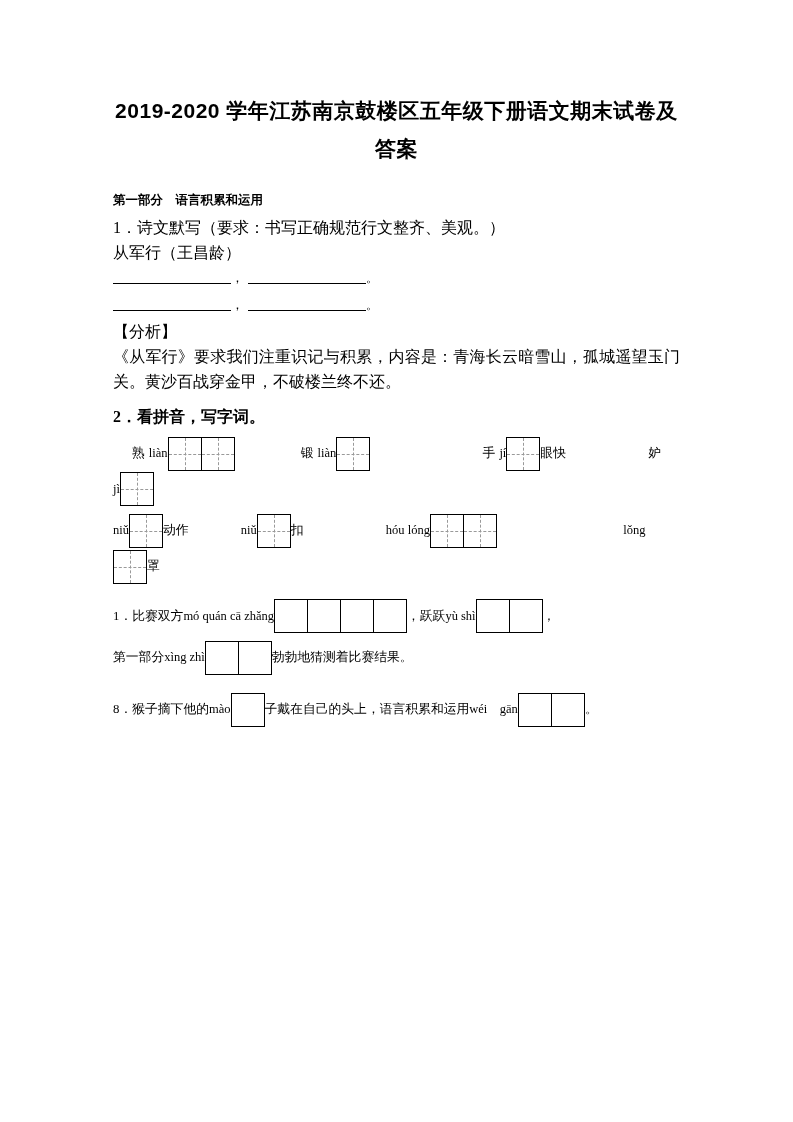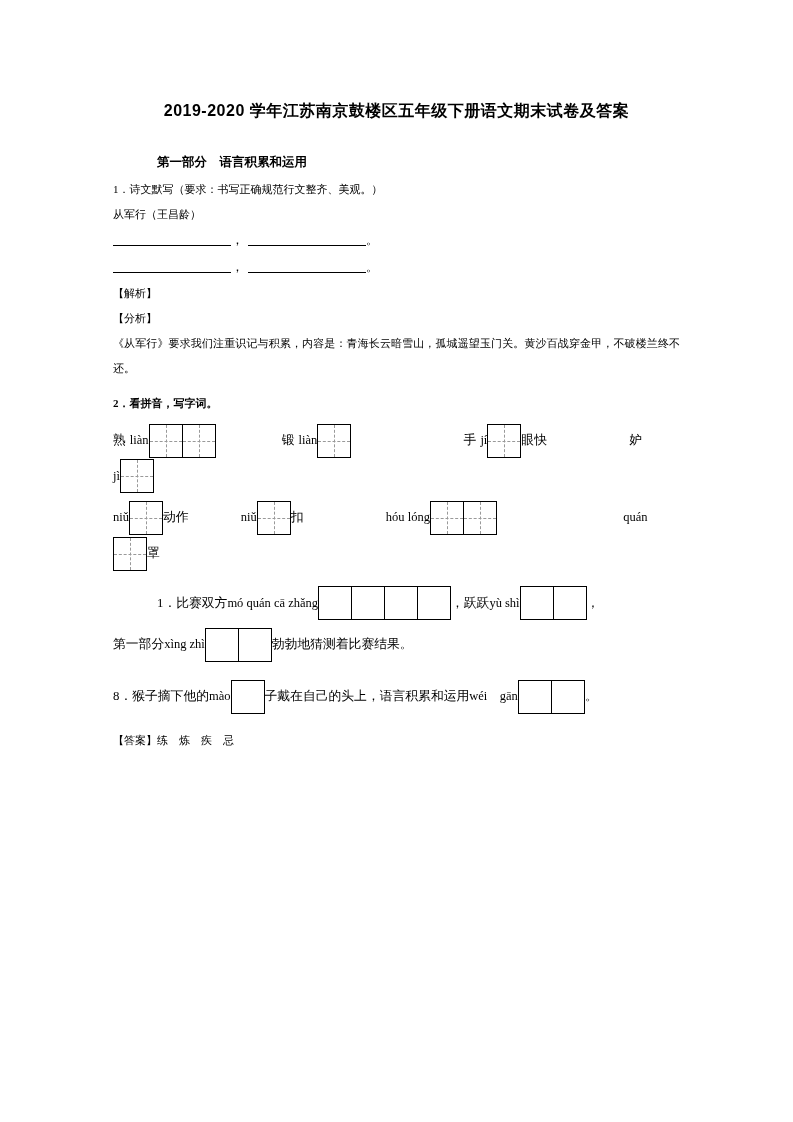"2019-2020 学年江苏南京鼓楼区五年级下册语文期末试卷及答案" .title { font-size: 16px -> 21px }
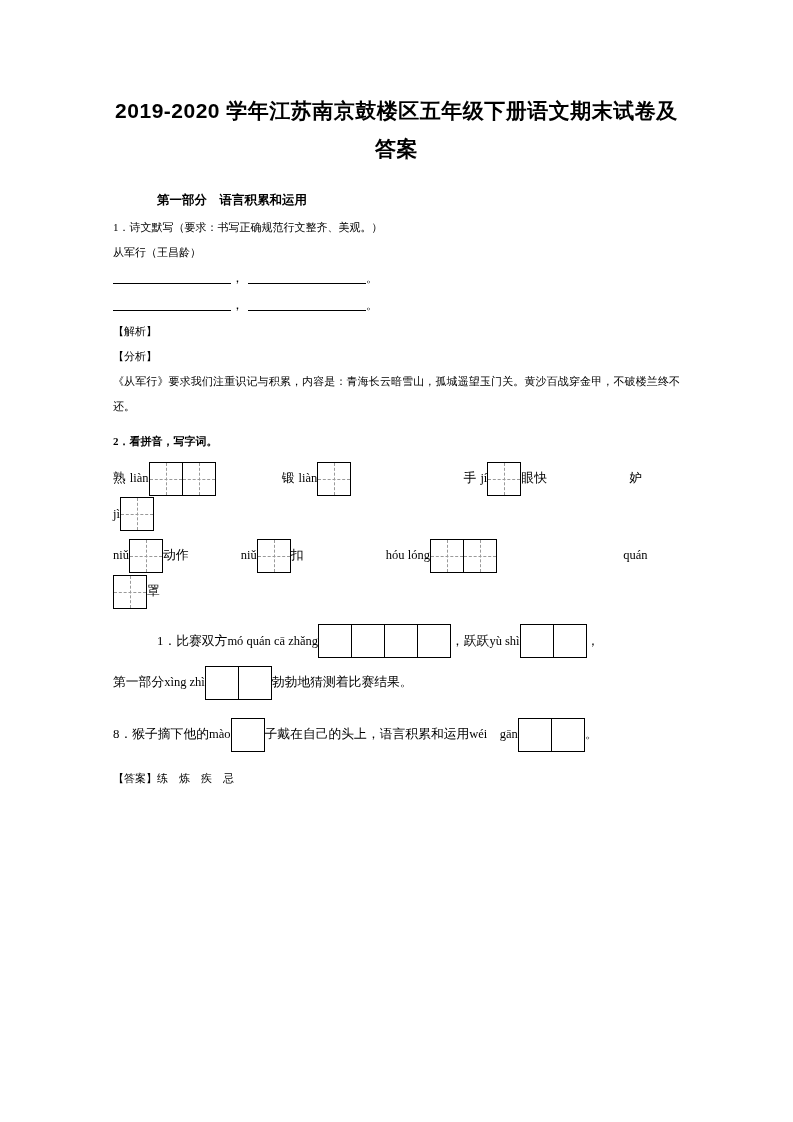"第一部分 语言积累和运用" .section-head { margin-left: 44px -> none }
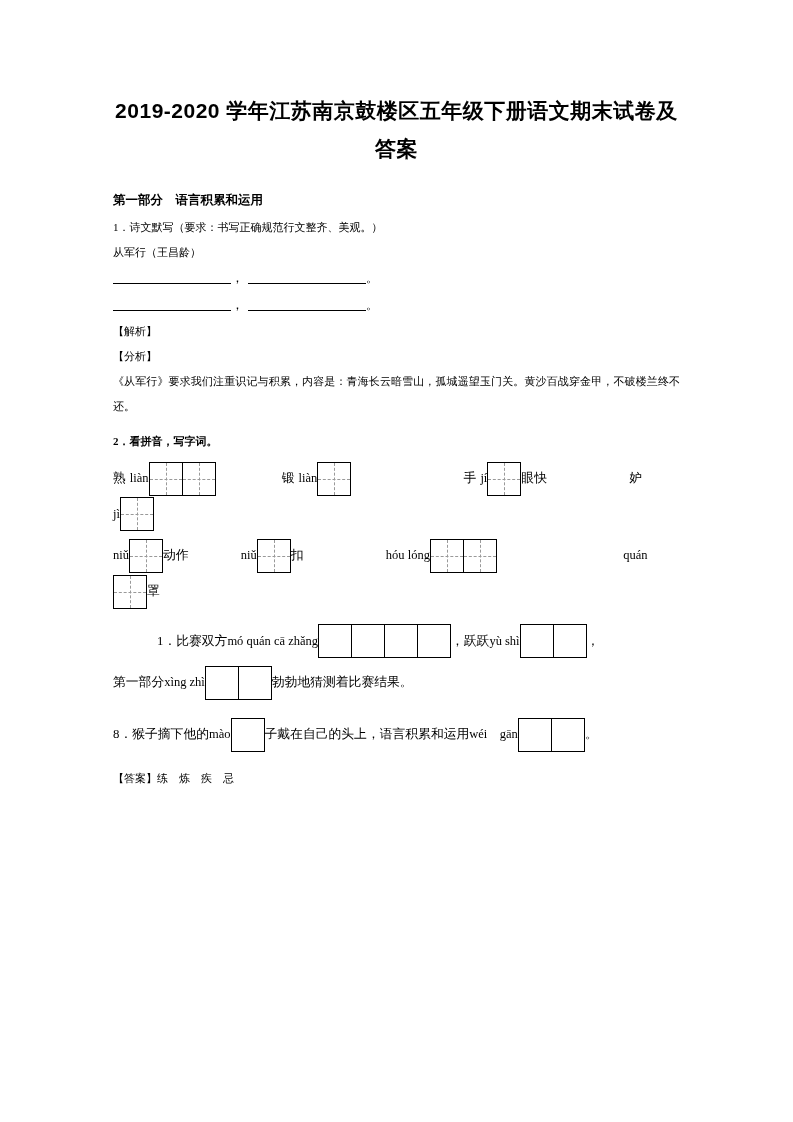"1．诗文默写（要求：书写正确规范行文整齐、美观。）" .para { font-size: 11px -> 16px }
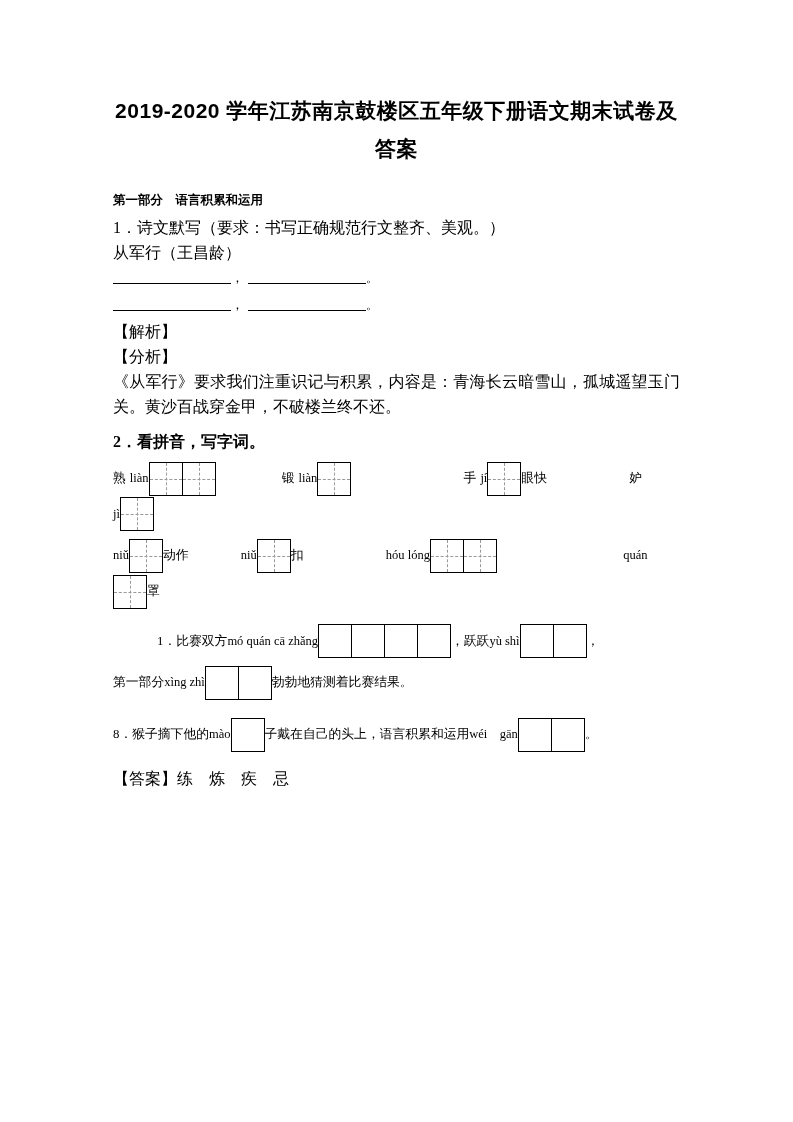"【解析】" div.para { html: <div>【解析】</div> -> none }
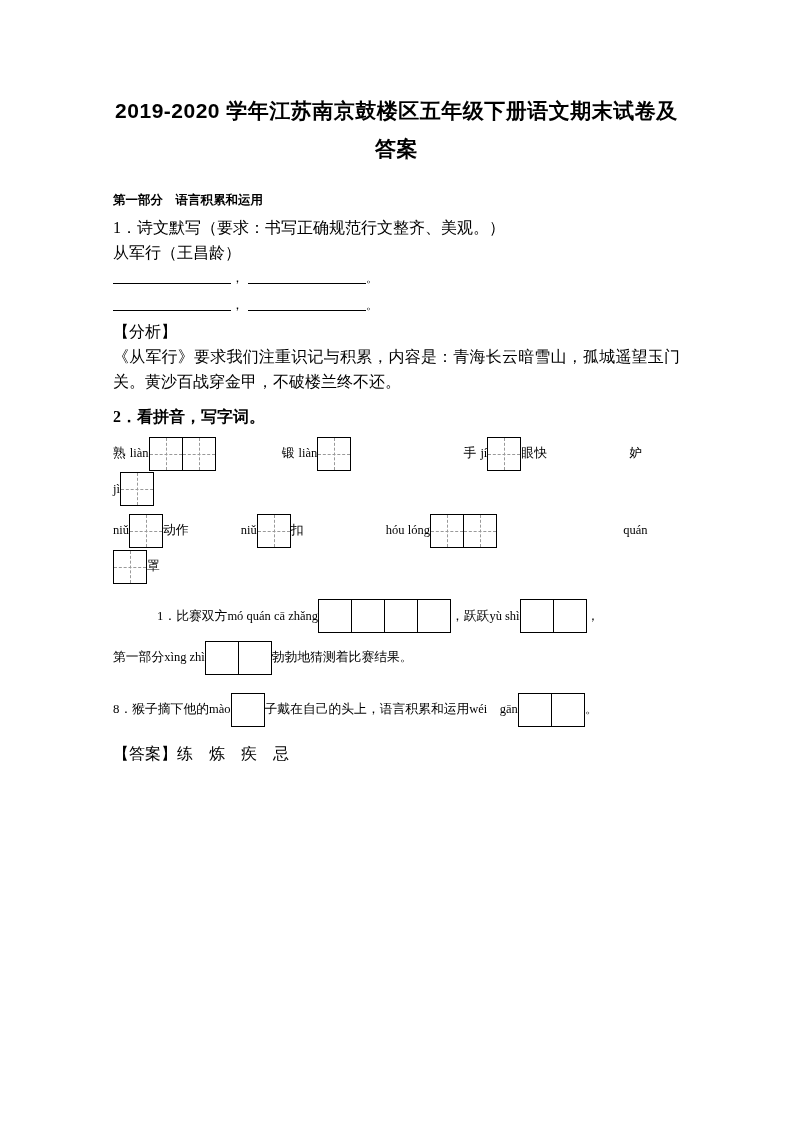"熟 liàn 锻 liàn 手" div.boxrow { text-align: none -> center }
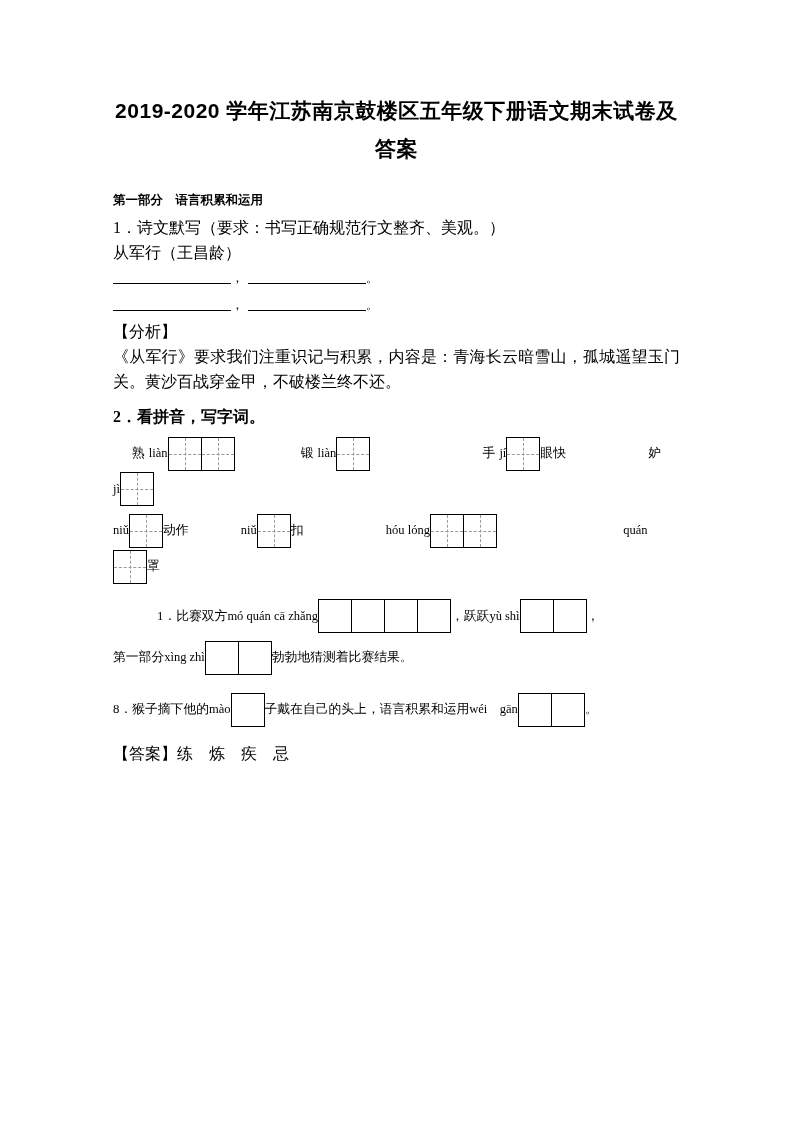"quán" span.pin { text: quán -> lǒng }
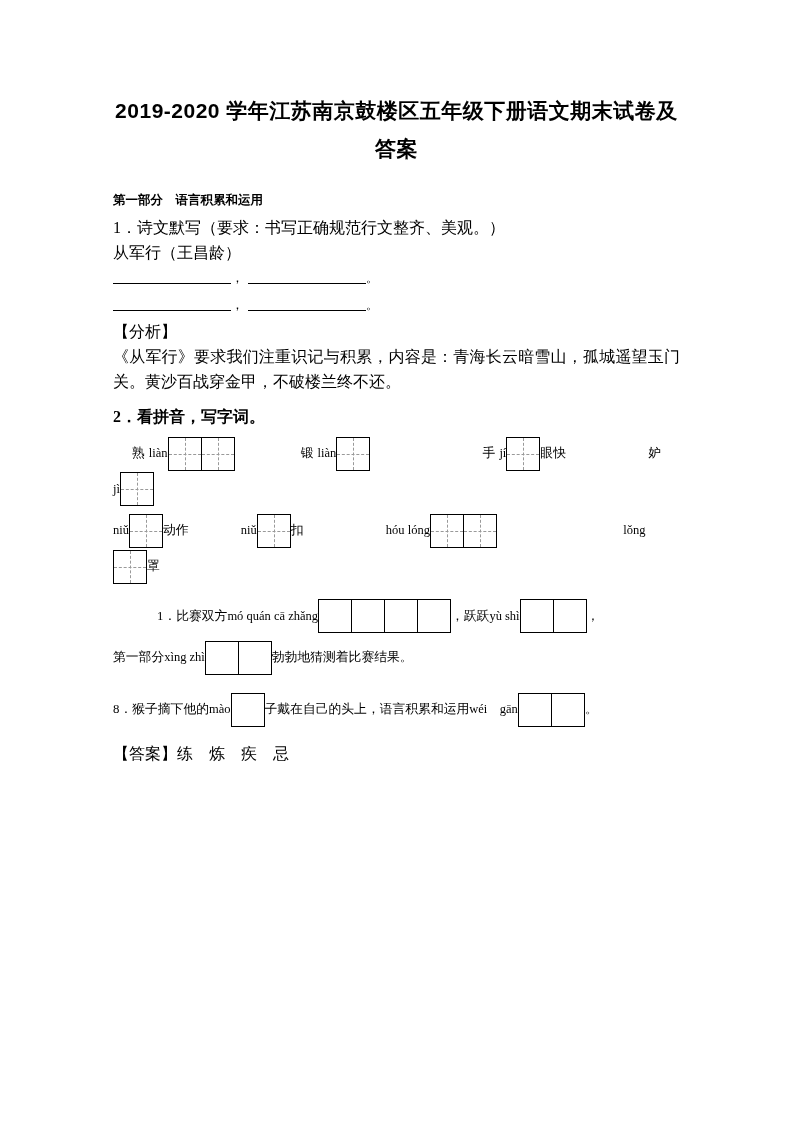"1．比赛双方mó quán cā zhǎng ，跃跃yù" div.boxrow { margin-left: 44px -> none }
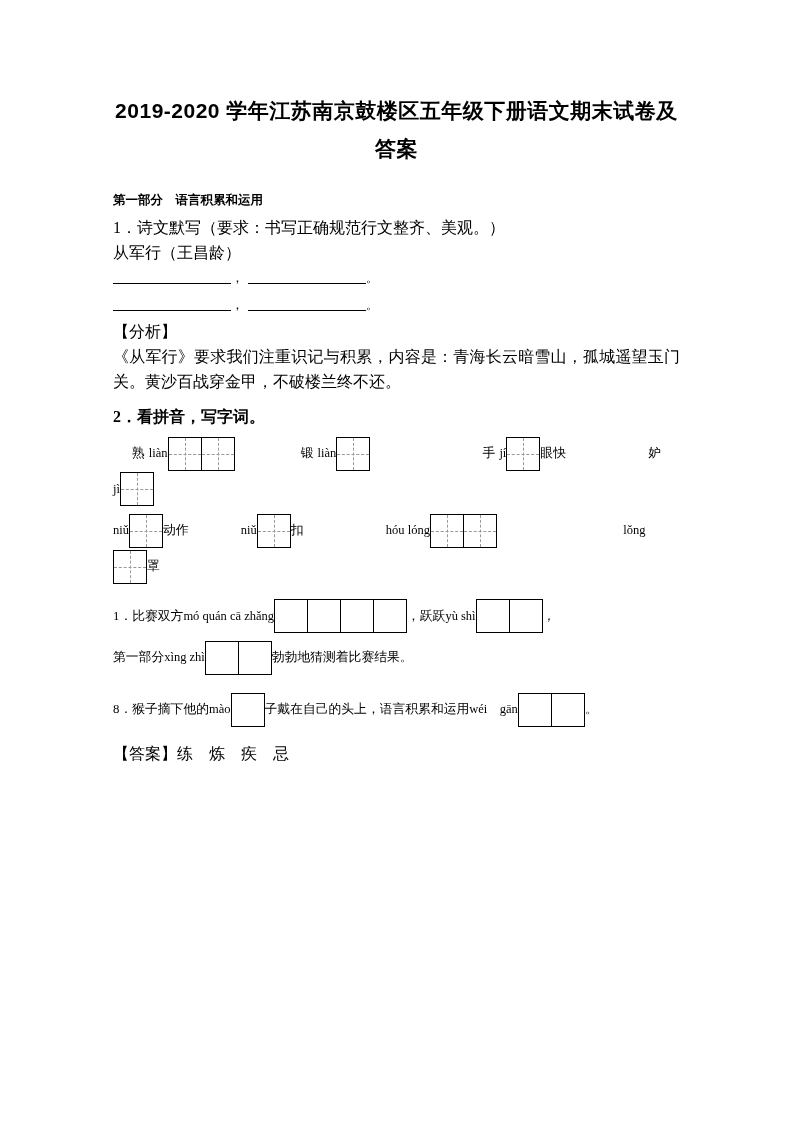"【答案】练 炼 疾 忌" div.para { html: <div>【答案】练 炼 疾 忌</div> -> none }
